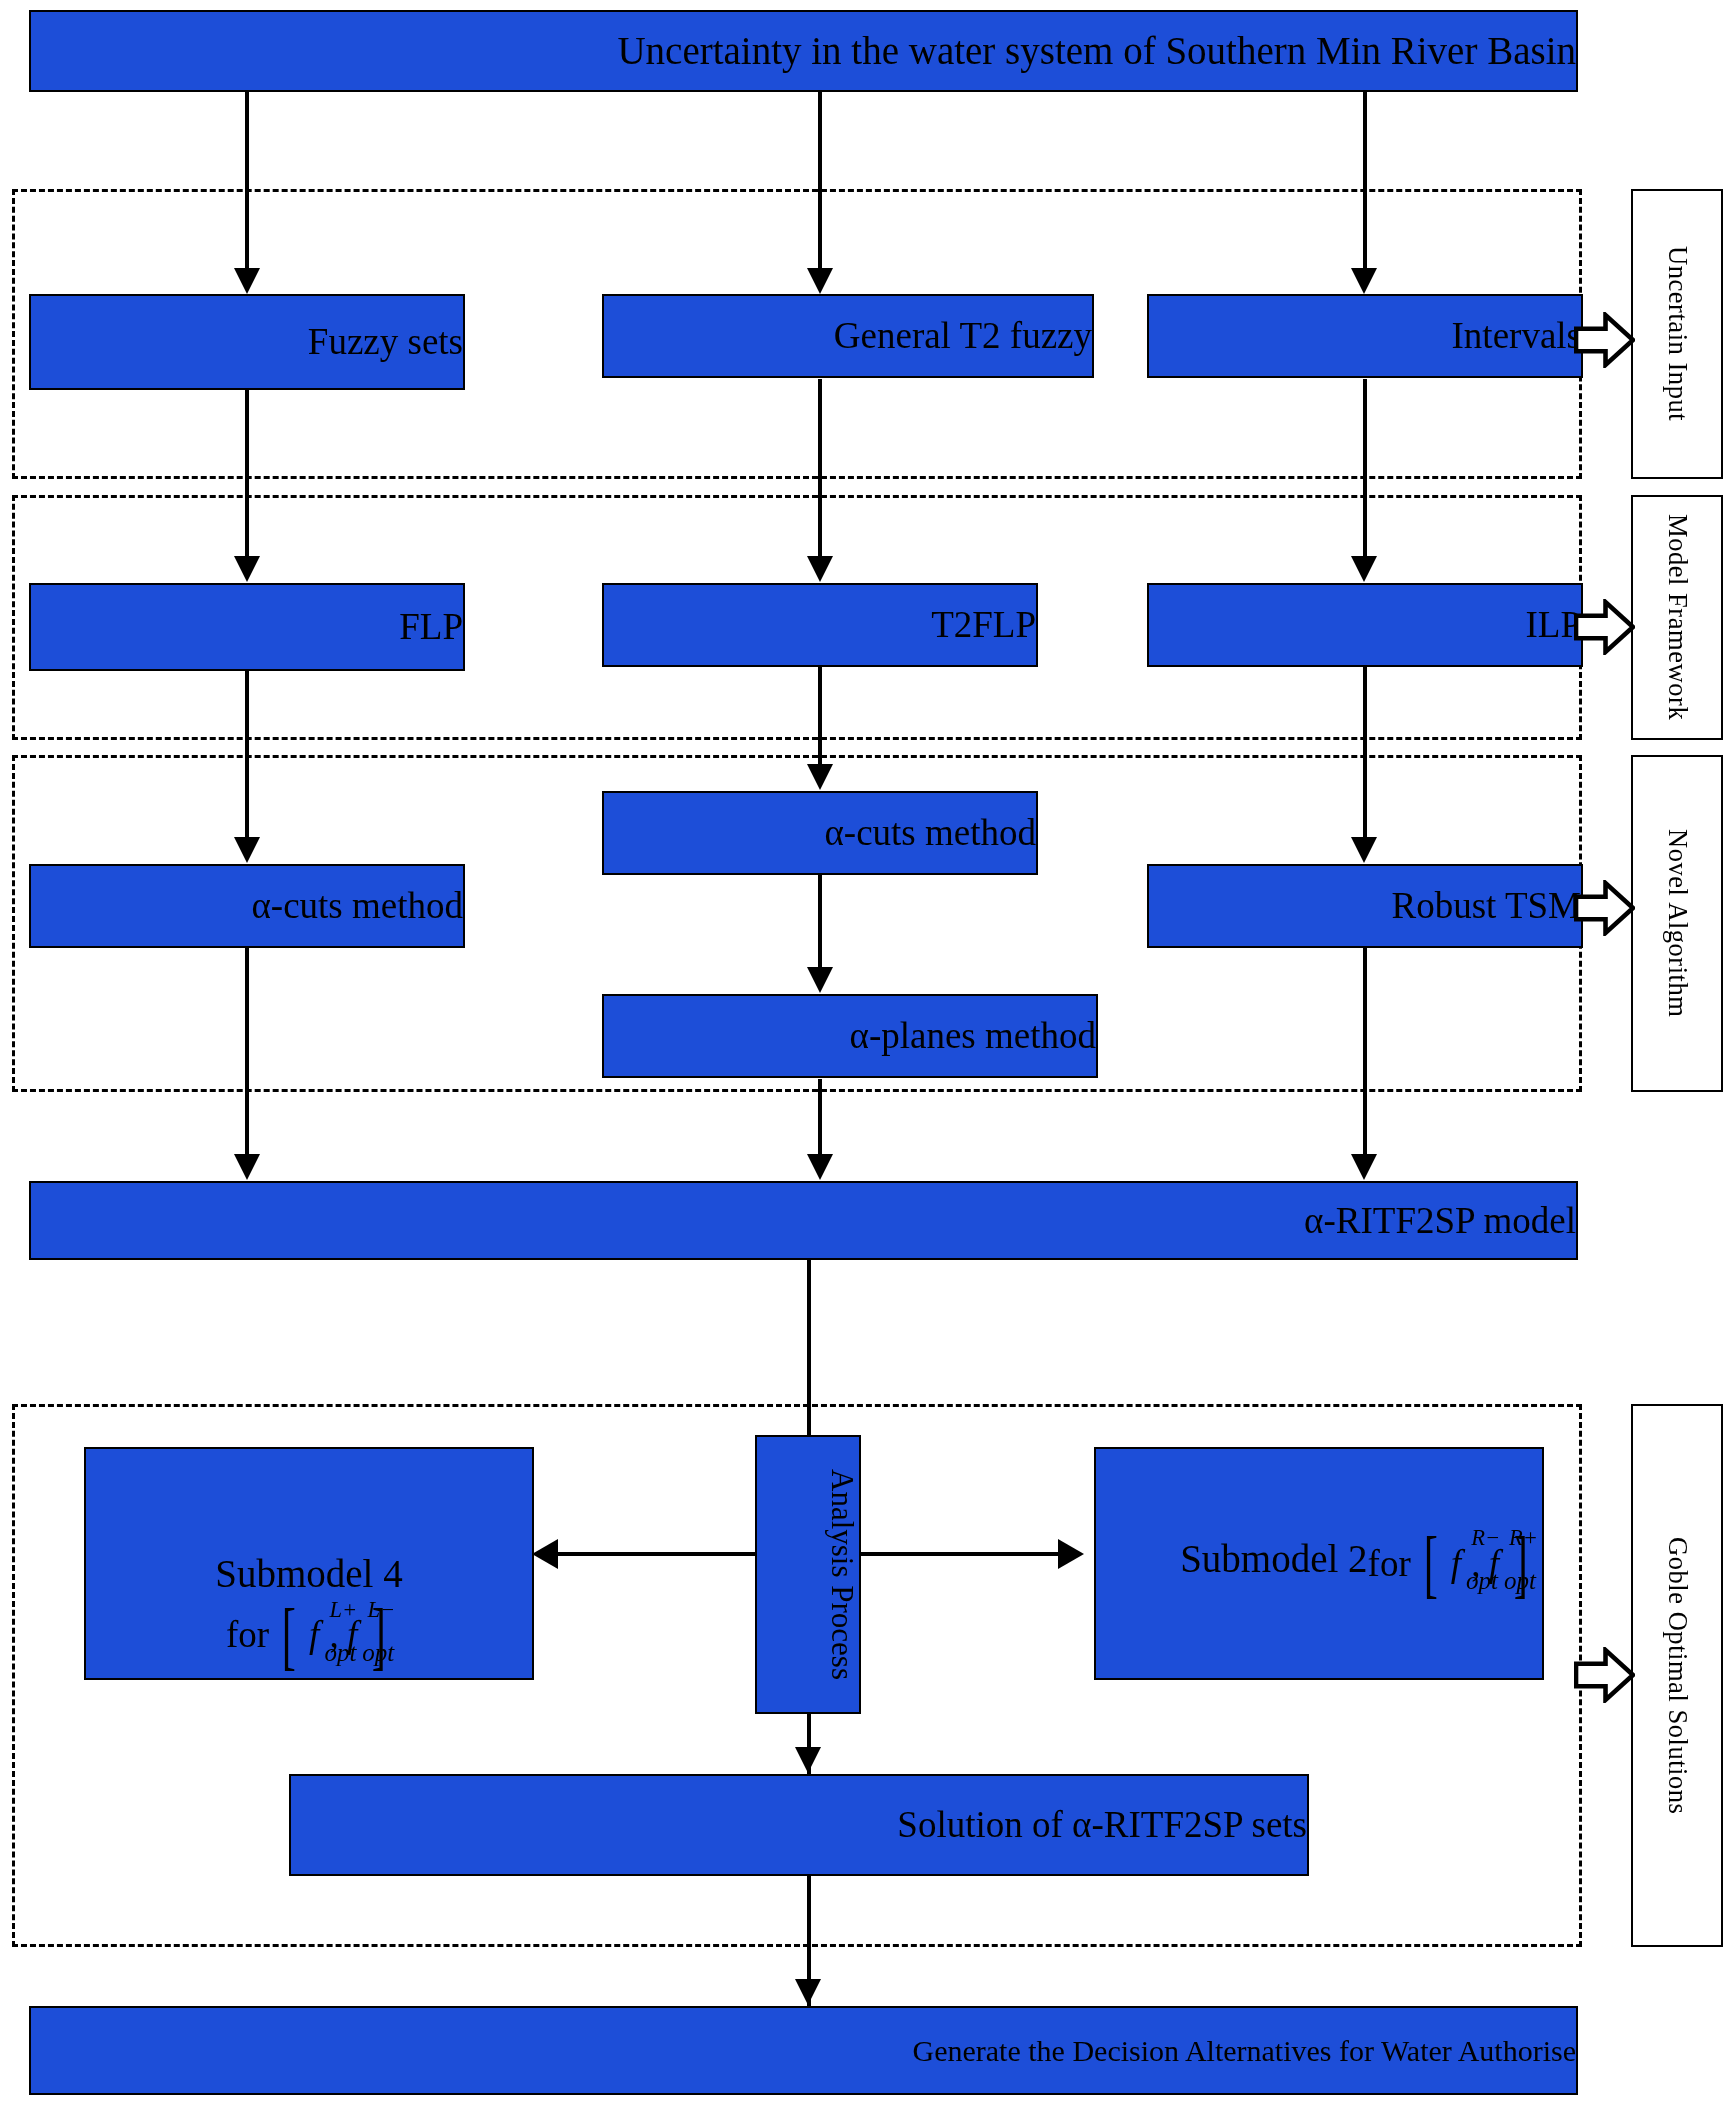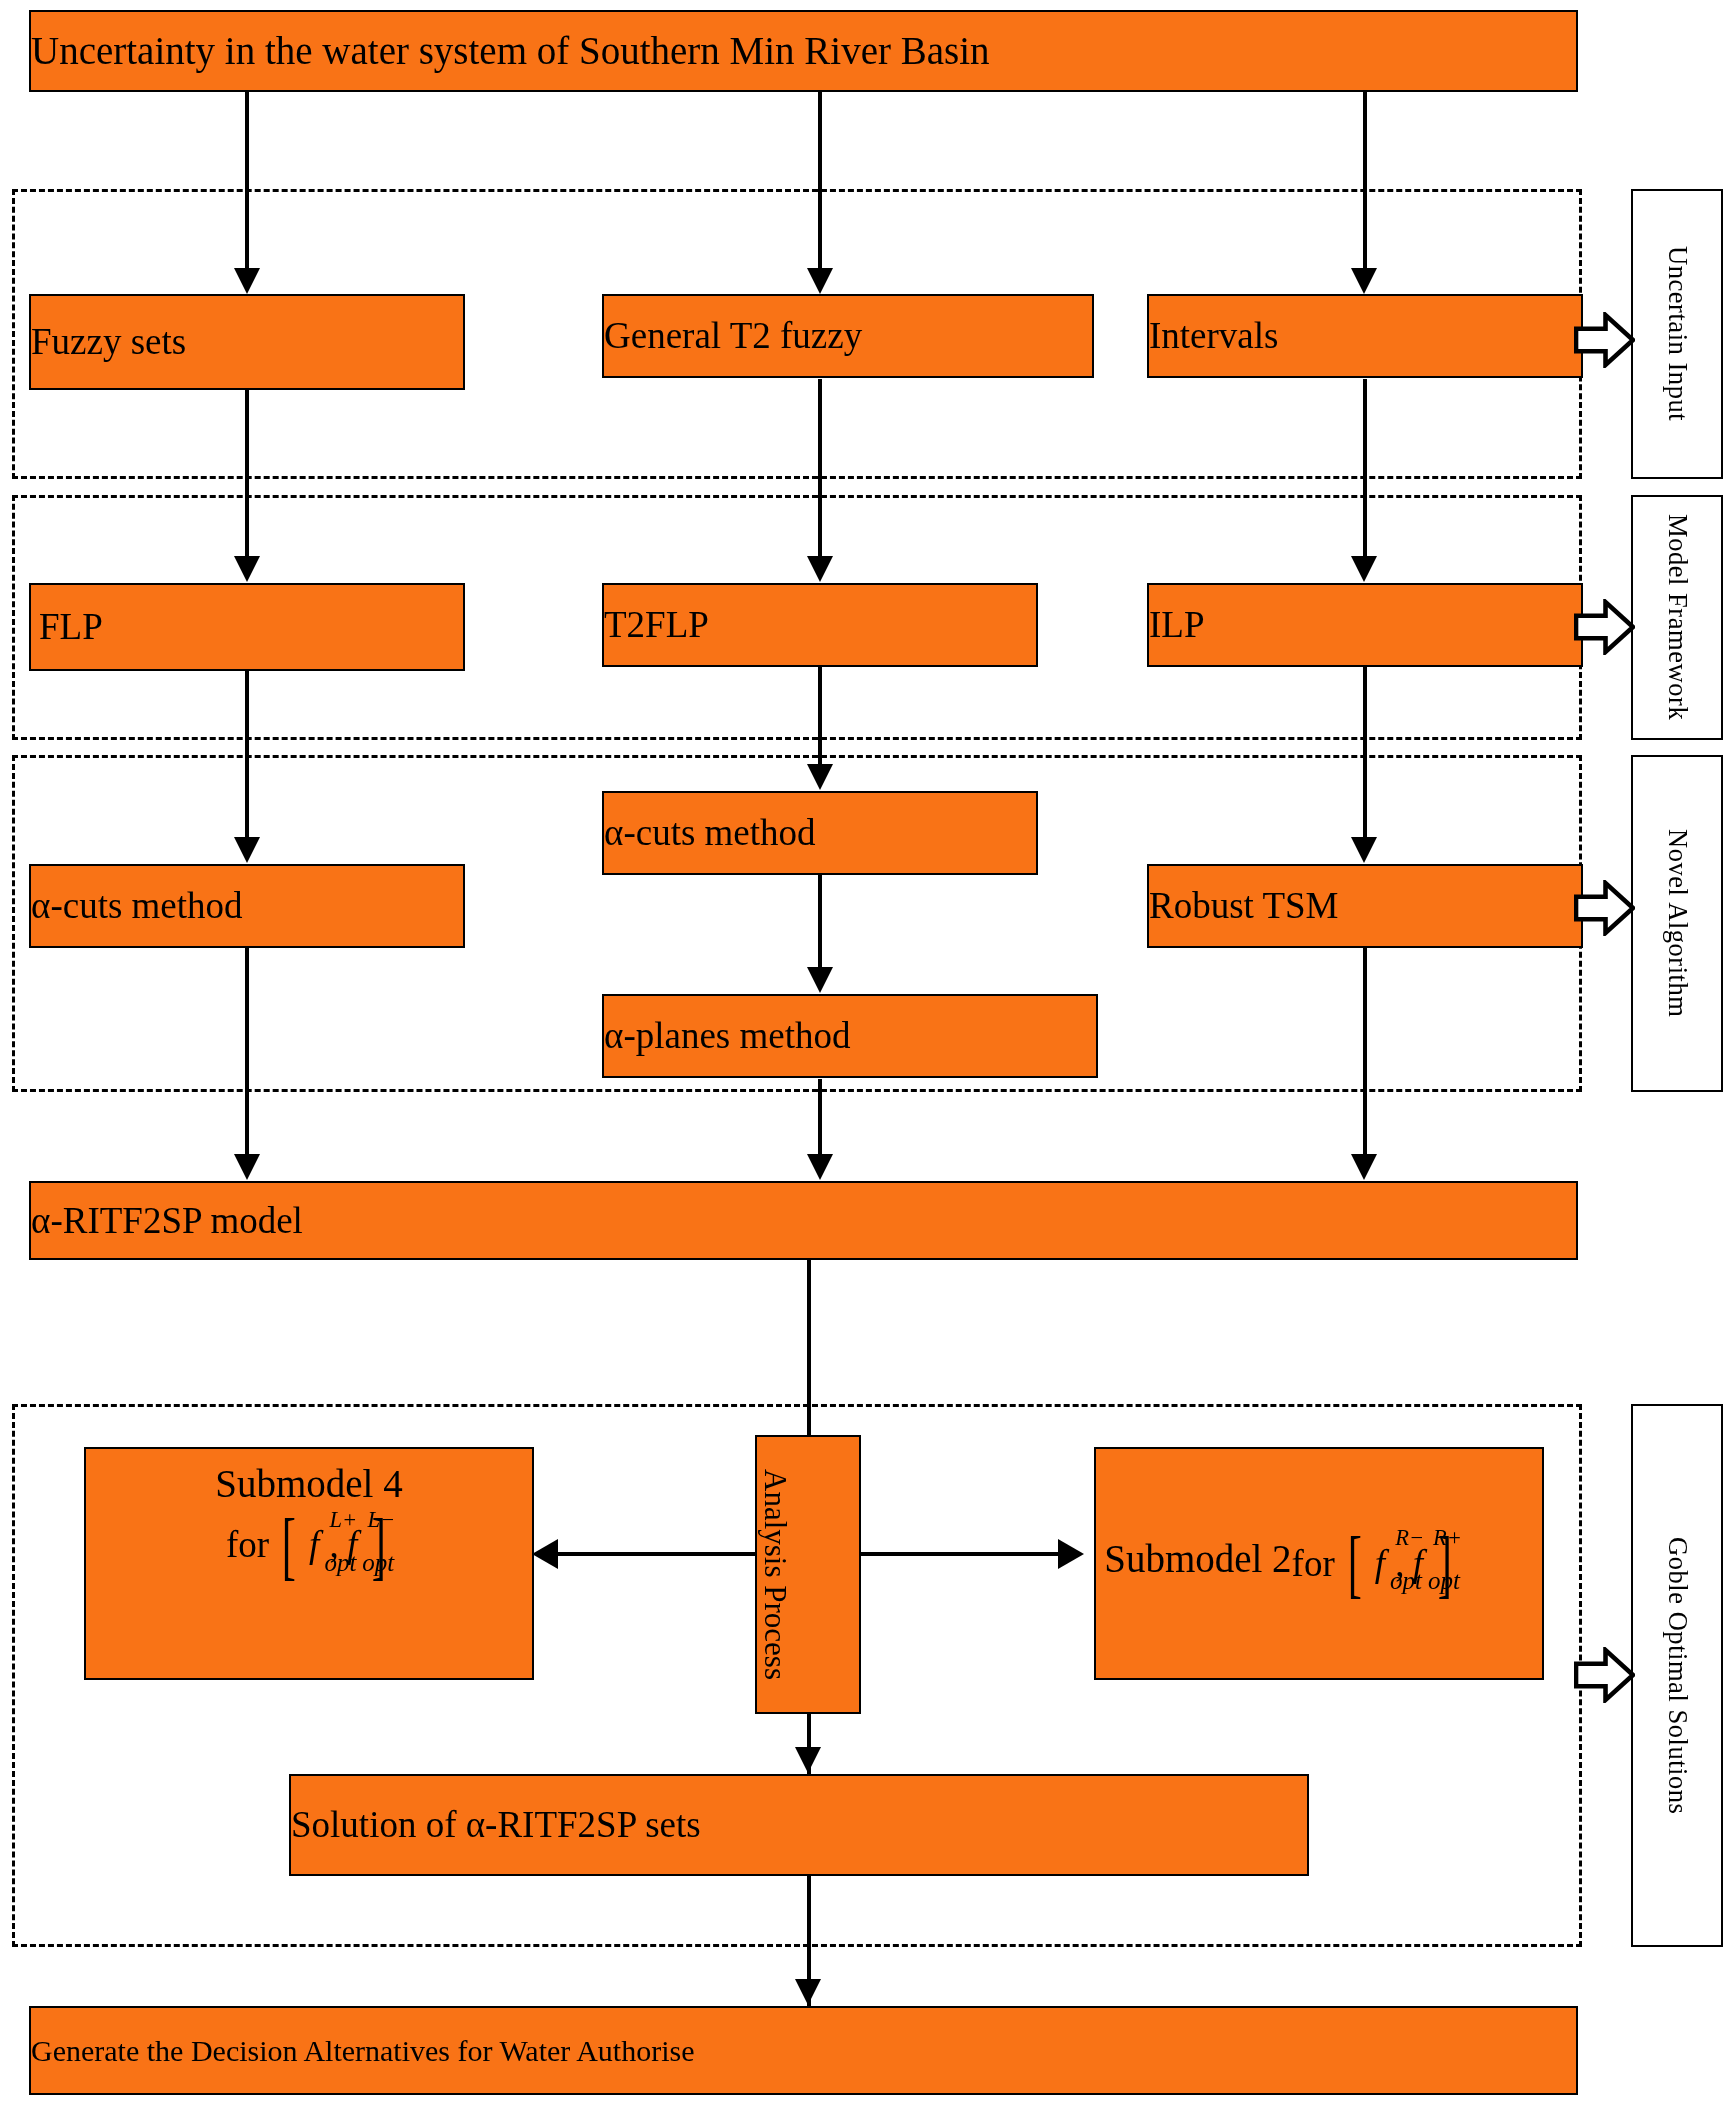"Uncertainty in the water system" .box { background: #f97316 -> #1d4ed8; justify-content: flex-start -> flex-end }
